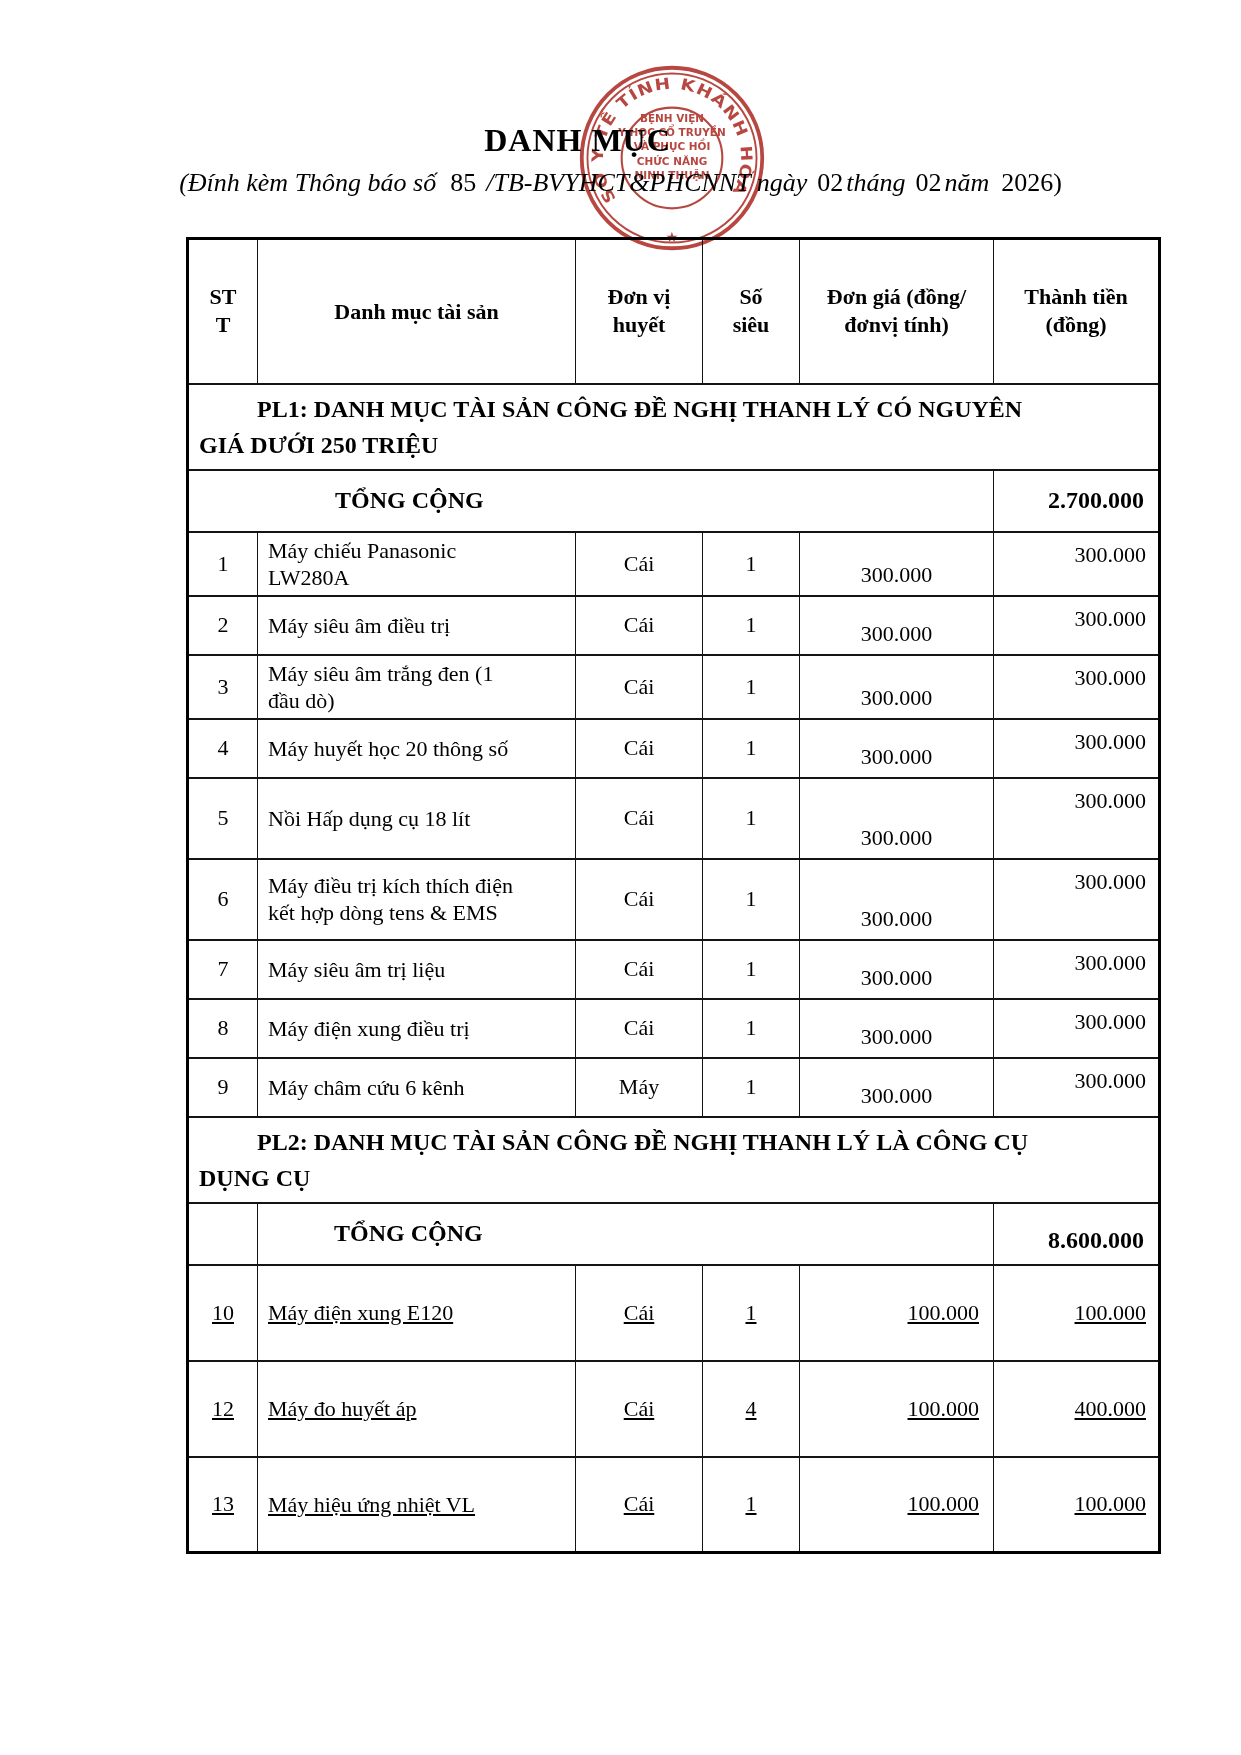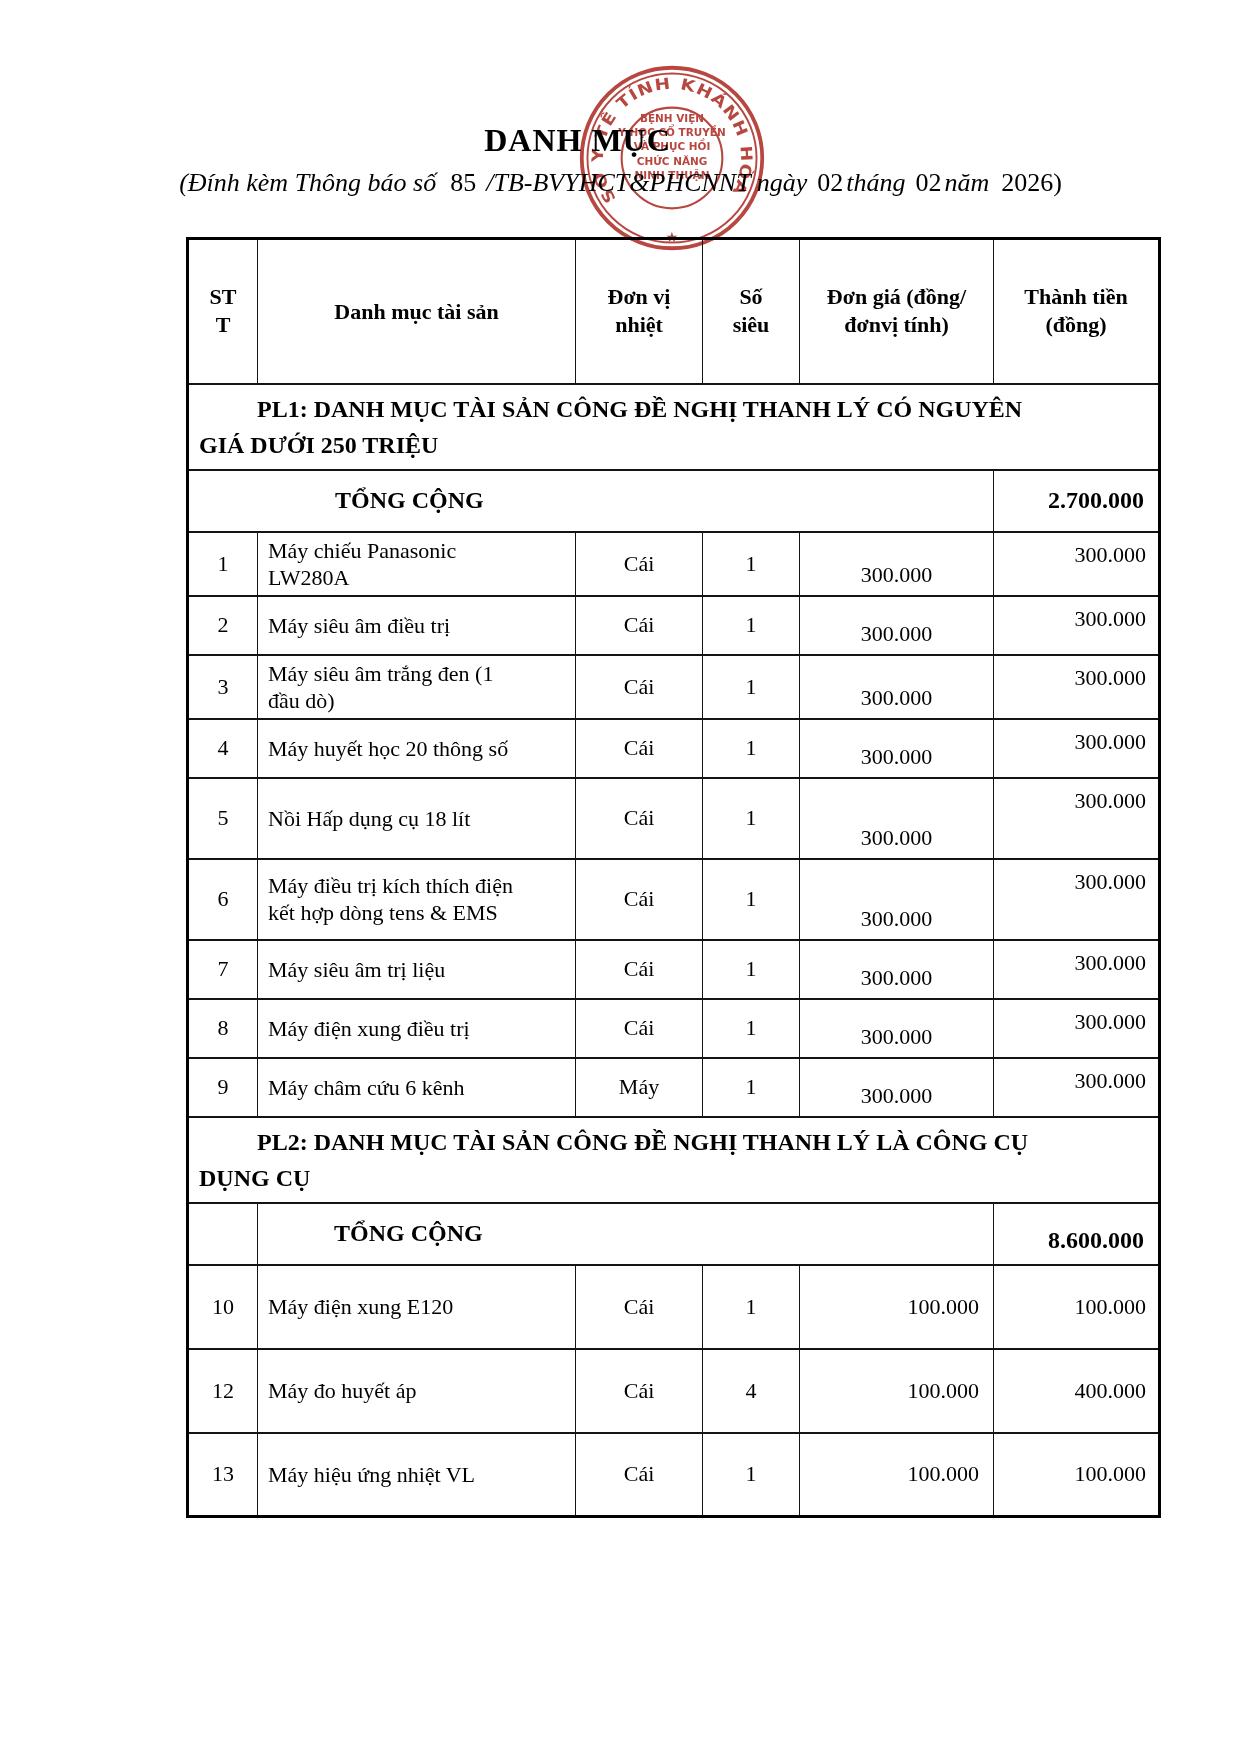"Đơn vị nhiệt" span.hwrap { text: nhiệt -> huyết }
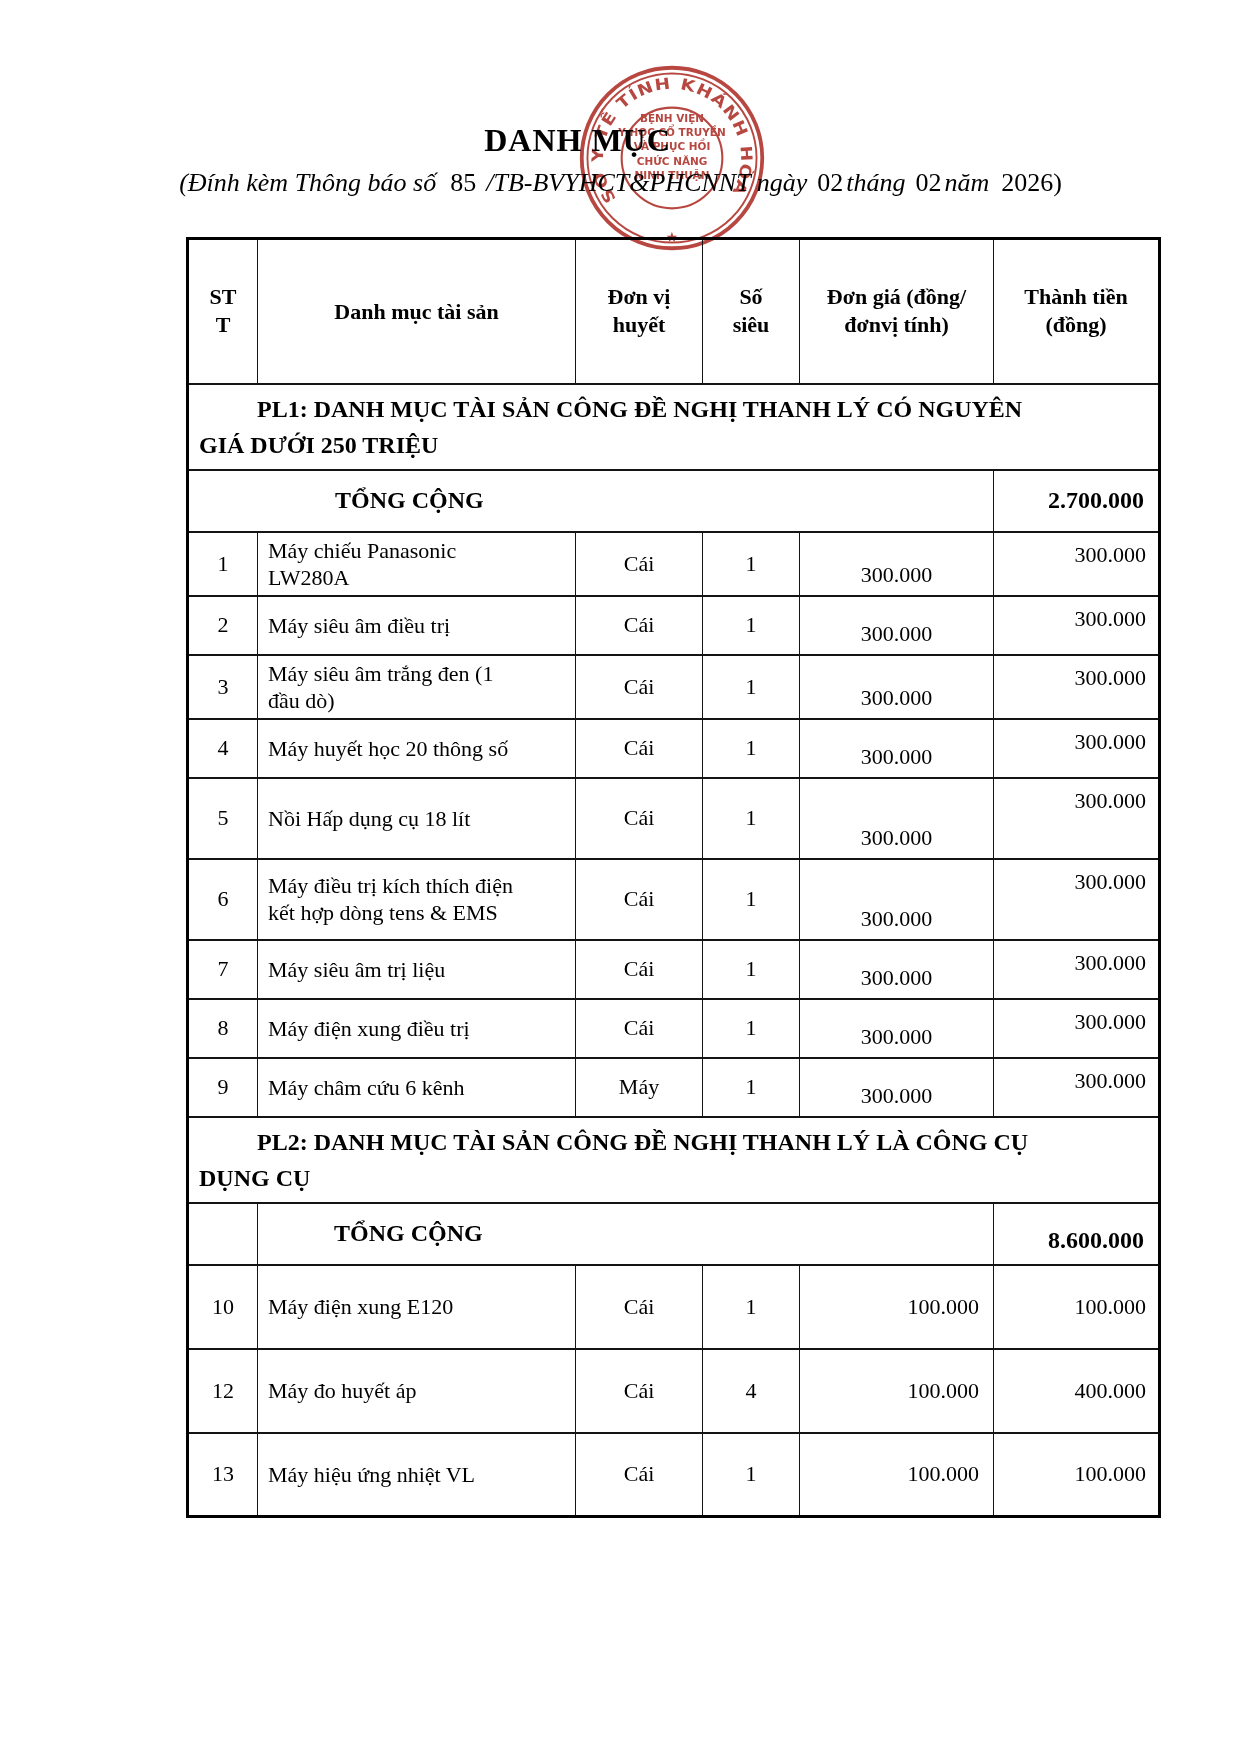"10" tr.data-row.sec1 { height: 84px -> 96px; text-decoration: none -> underline }
